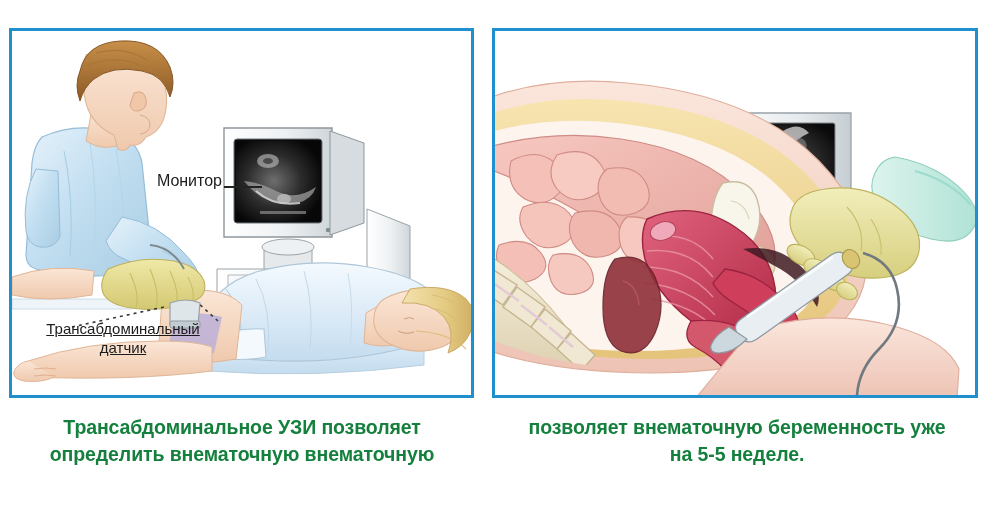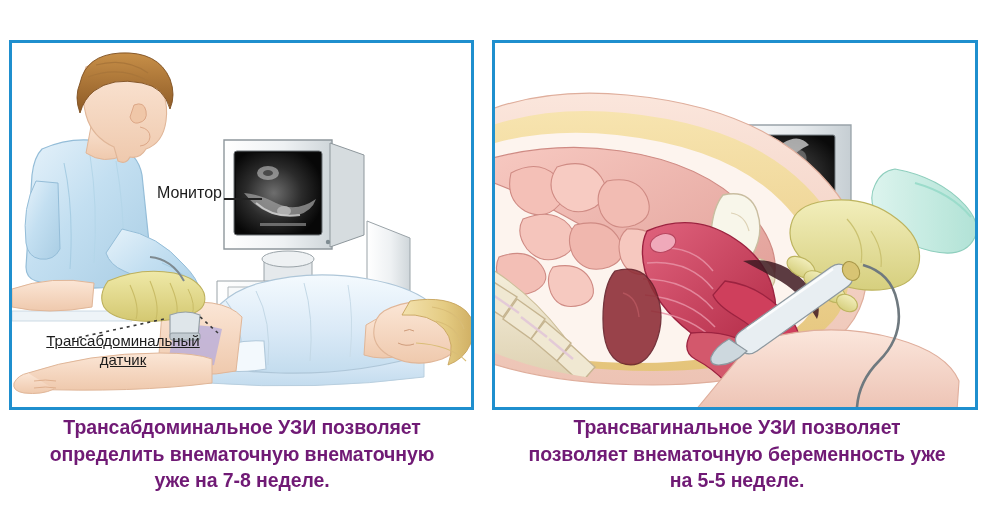"Монитор" .panel { top: 40px -> 28px }
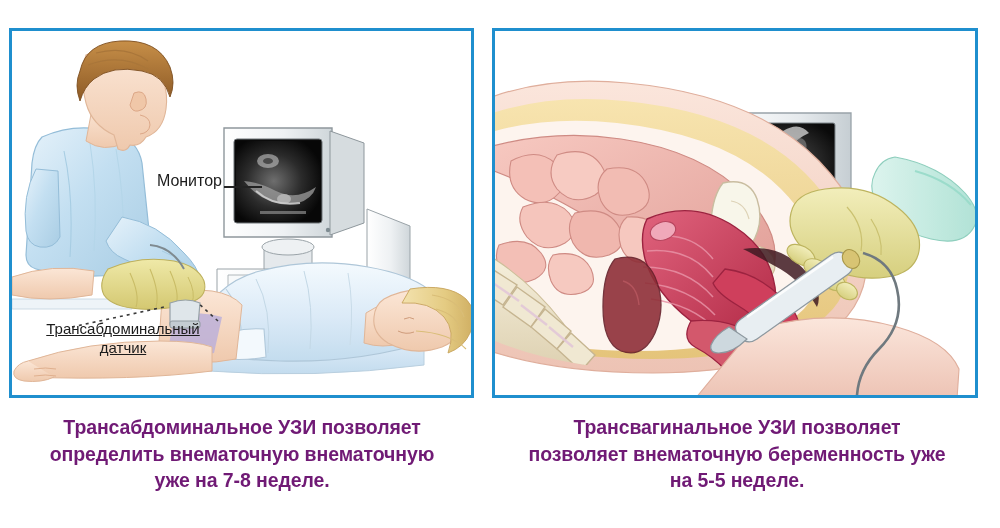"Трансабдоминальное УЗИ позволяет" .caption { color: #701a75 -> #15803d }
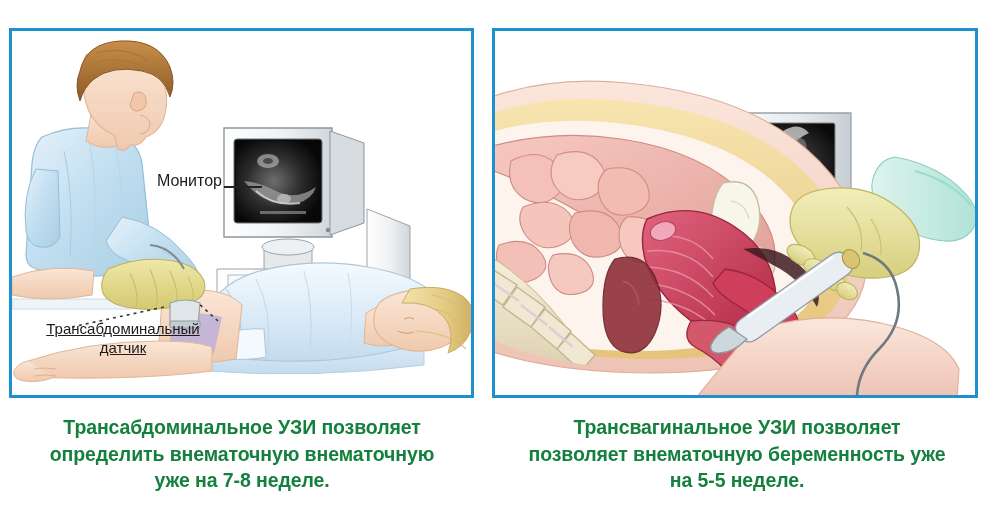"Трансвагинальное УЗИ позволяет" div { html: <div>Трансвагинальное УЗИ позволяет</div> -> none }
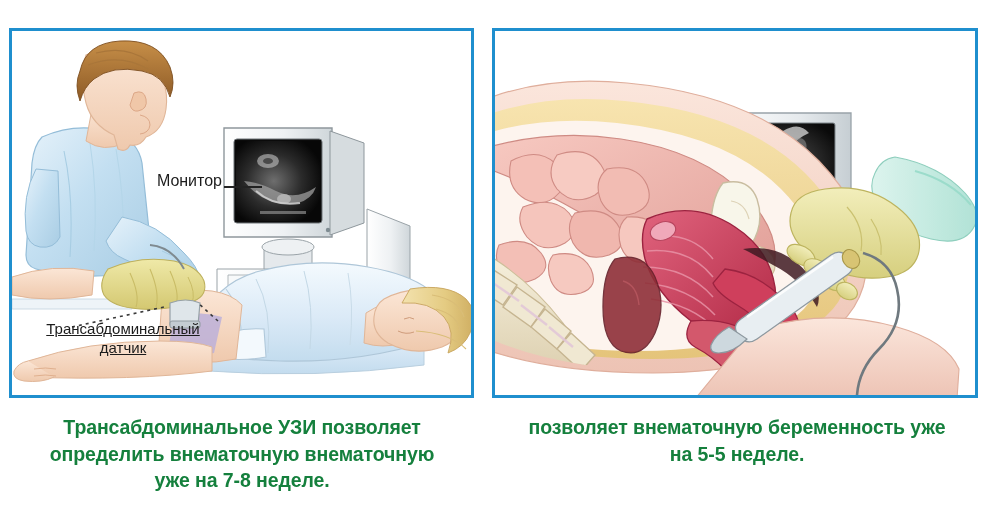"уже на 7-8 неделе." div { html: <div>уже на 7-8 неделе.</div> -> none }
